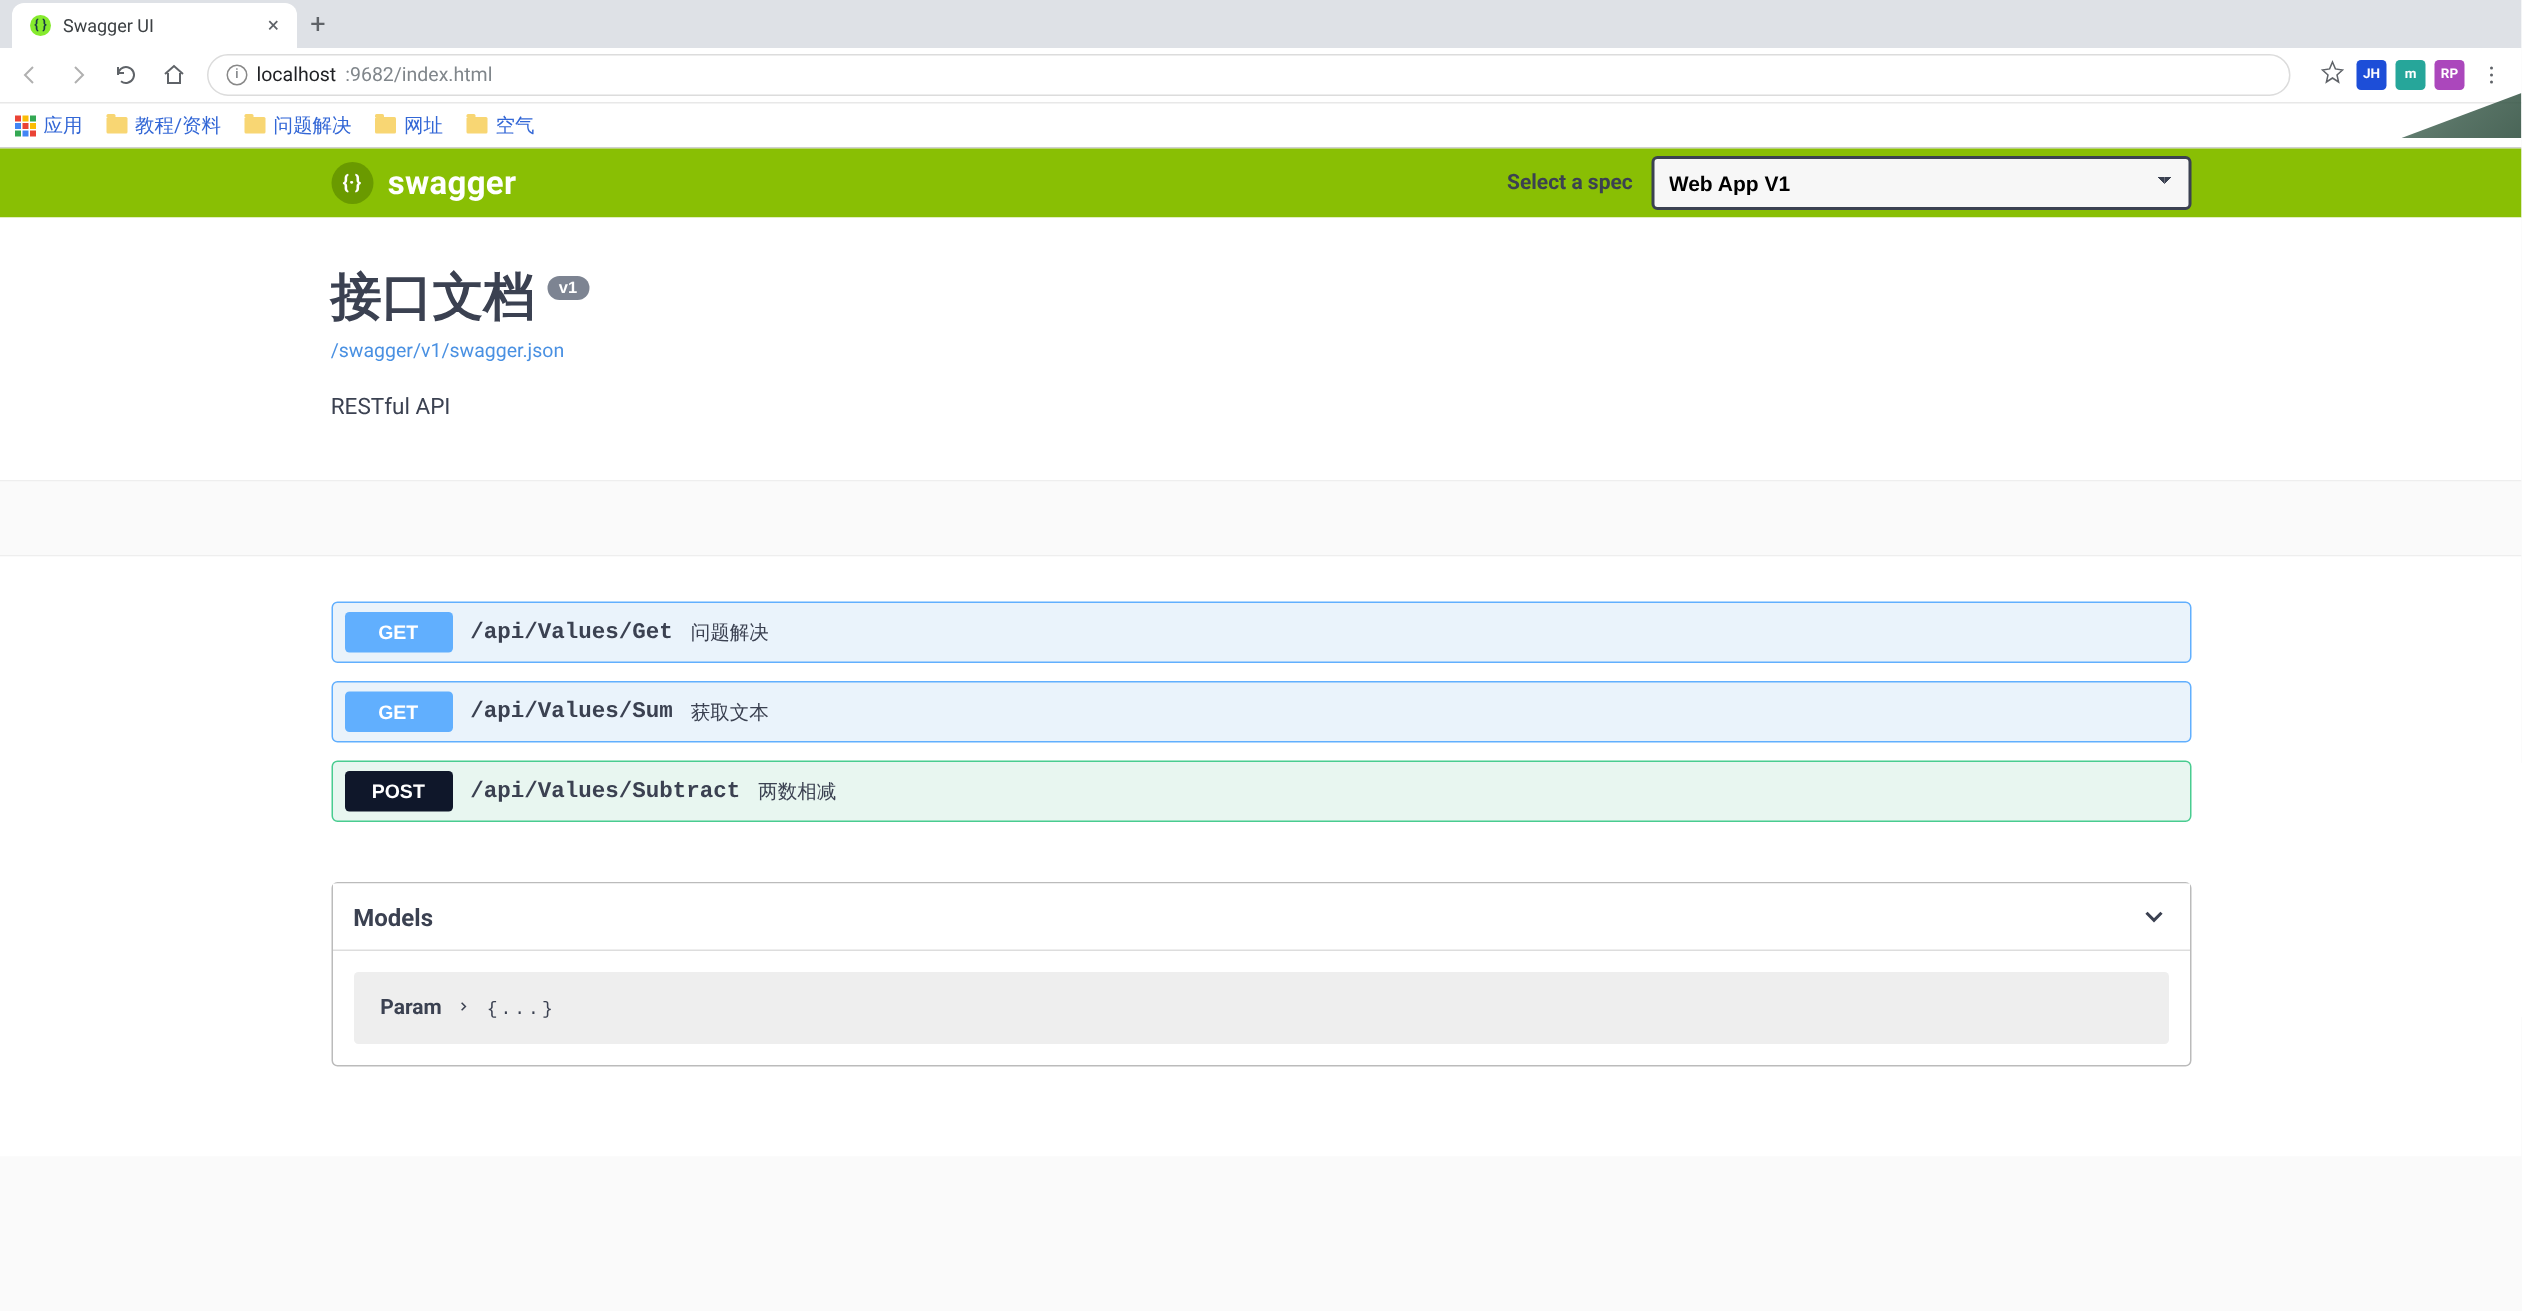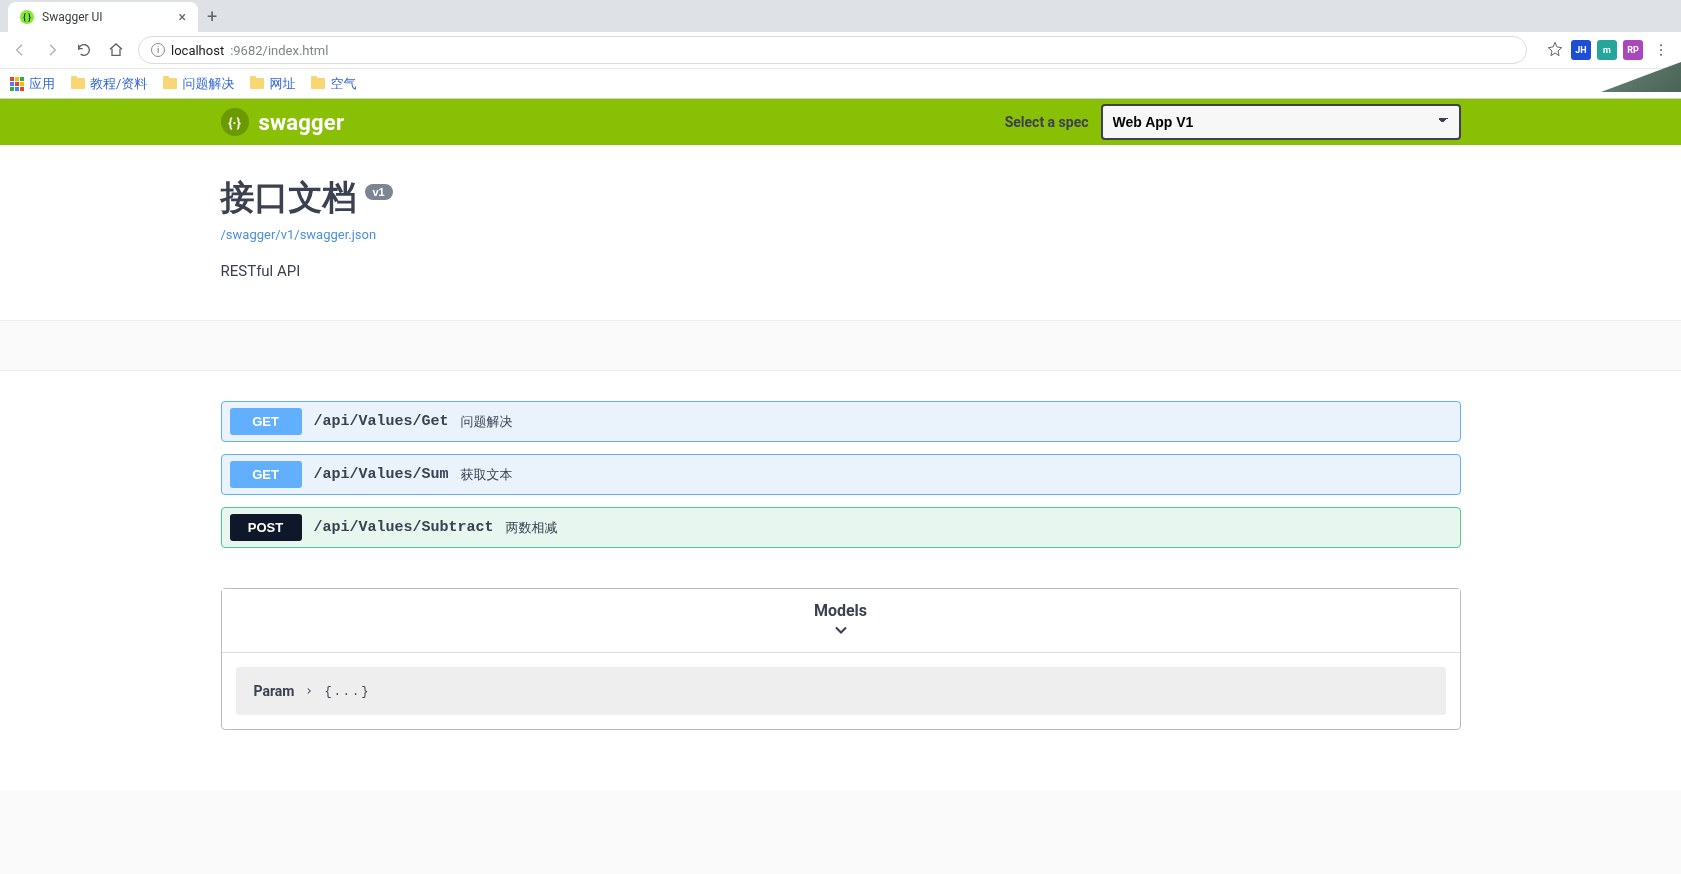"Models" .models-head { flex-direction: column -> none }
